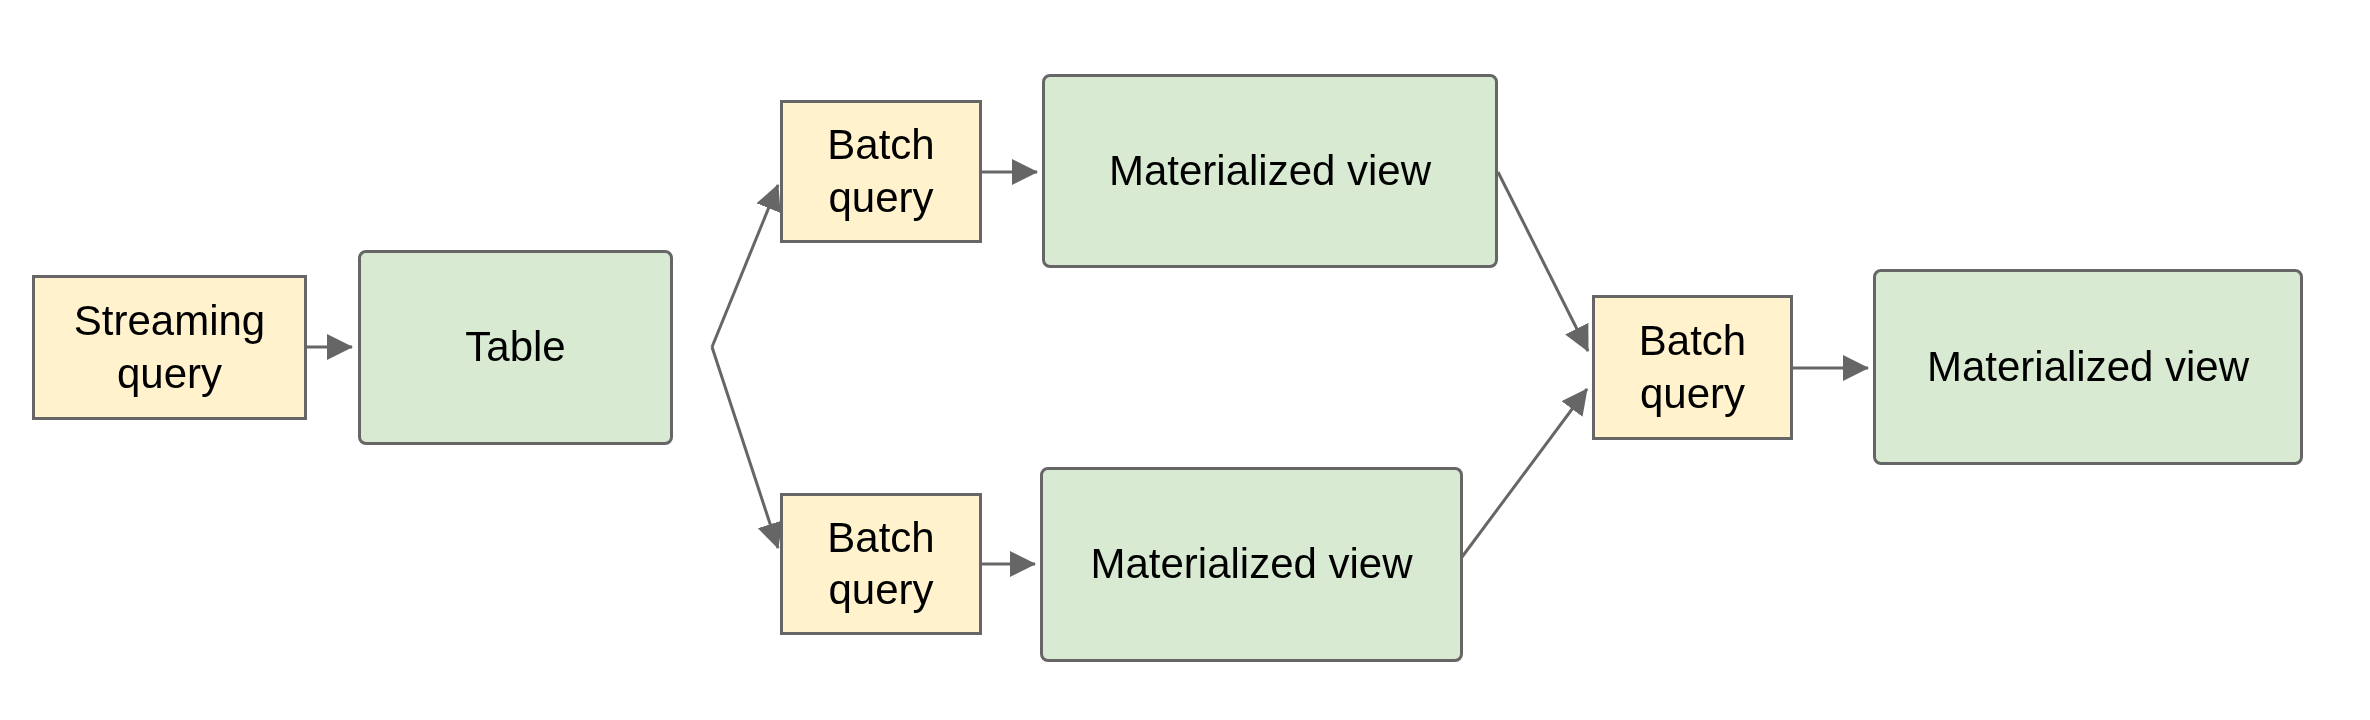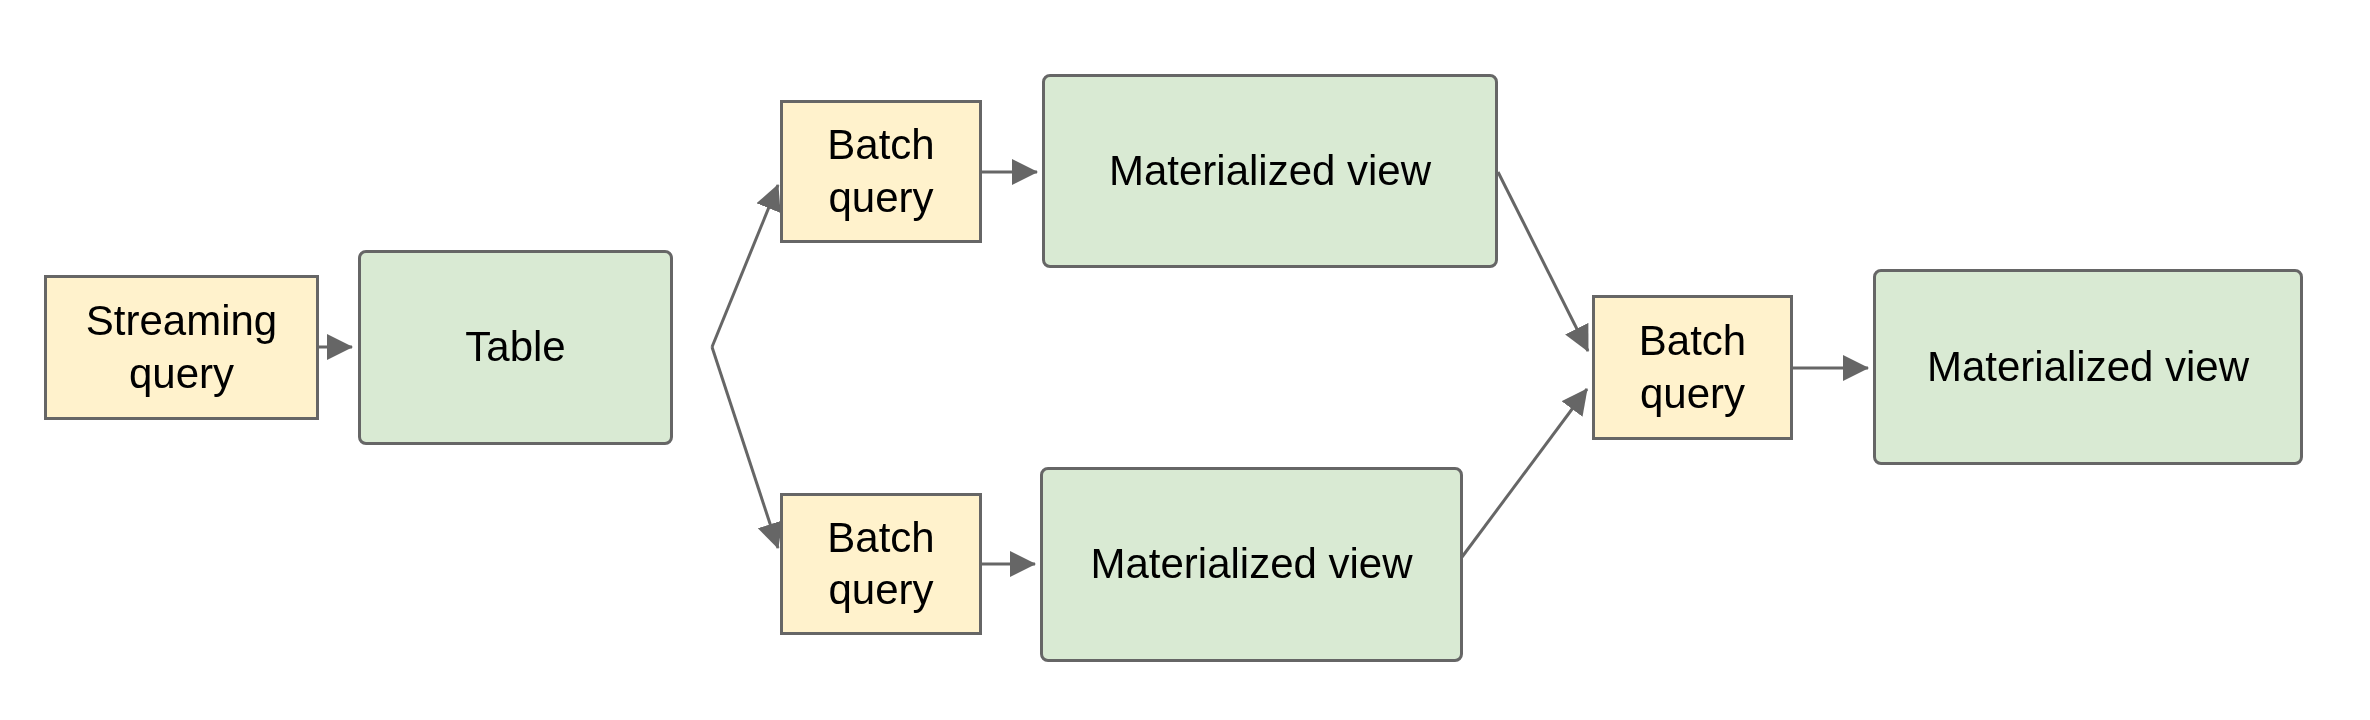"Streaming query" div.node { margin-left: 12px -> none }
